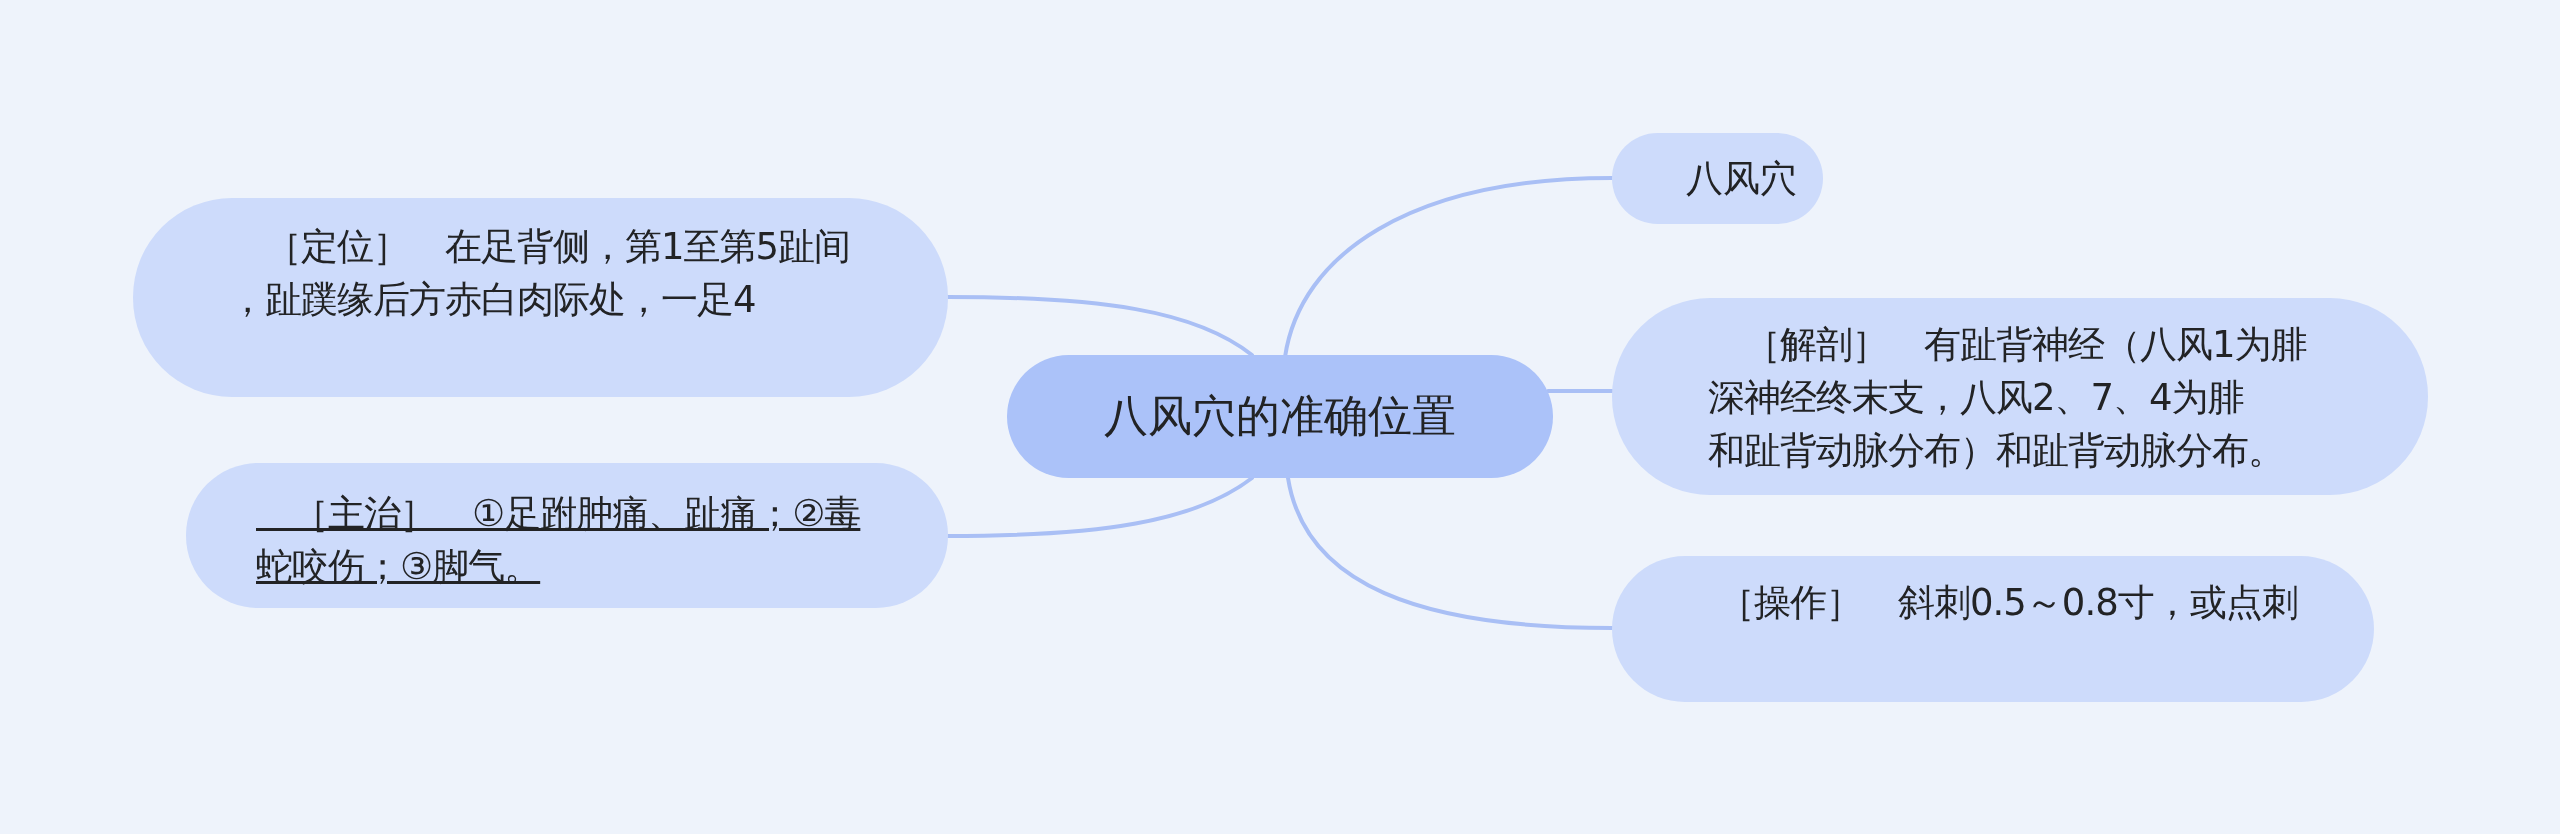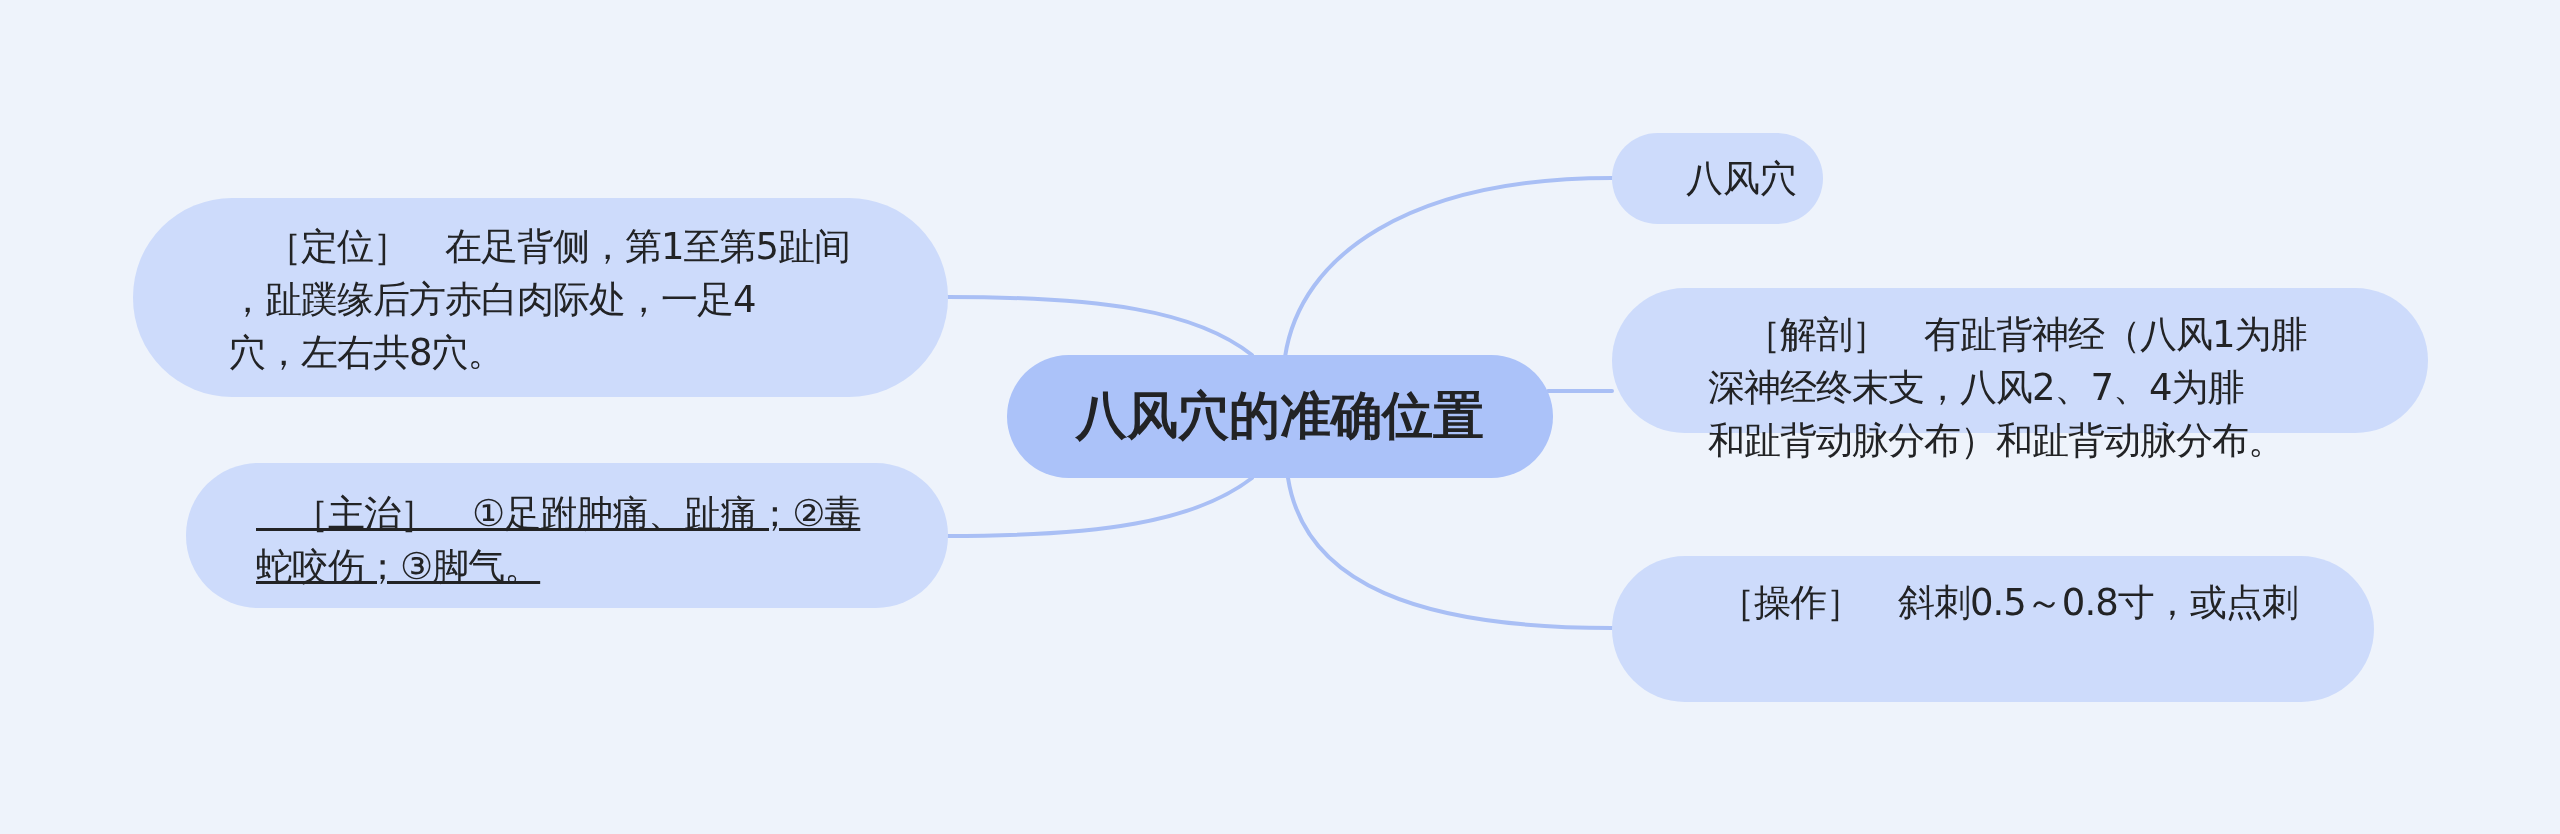"穴，左右共8穴。" span.line { html: <span>穴，左右共8穴。</span> -> none }
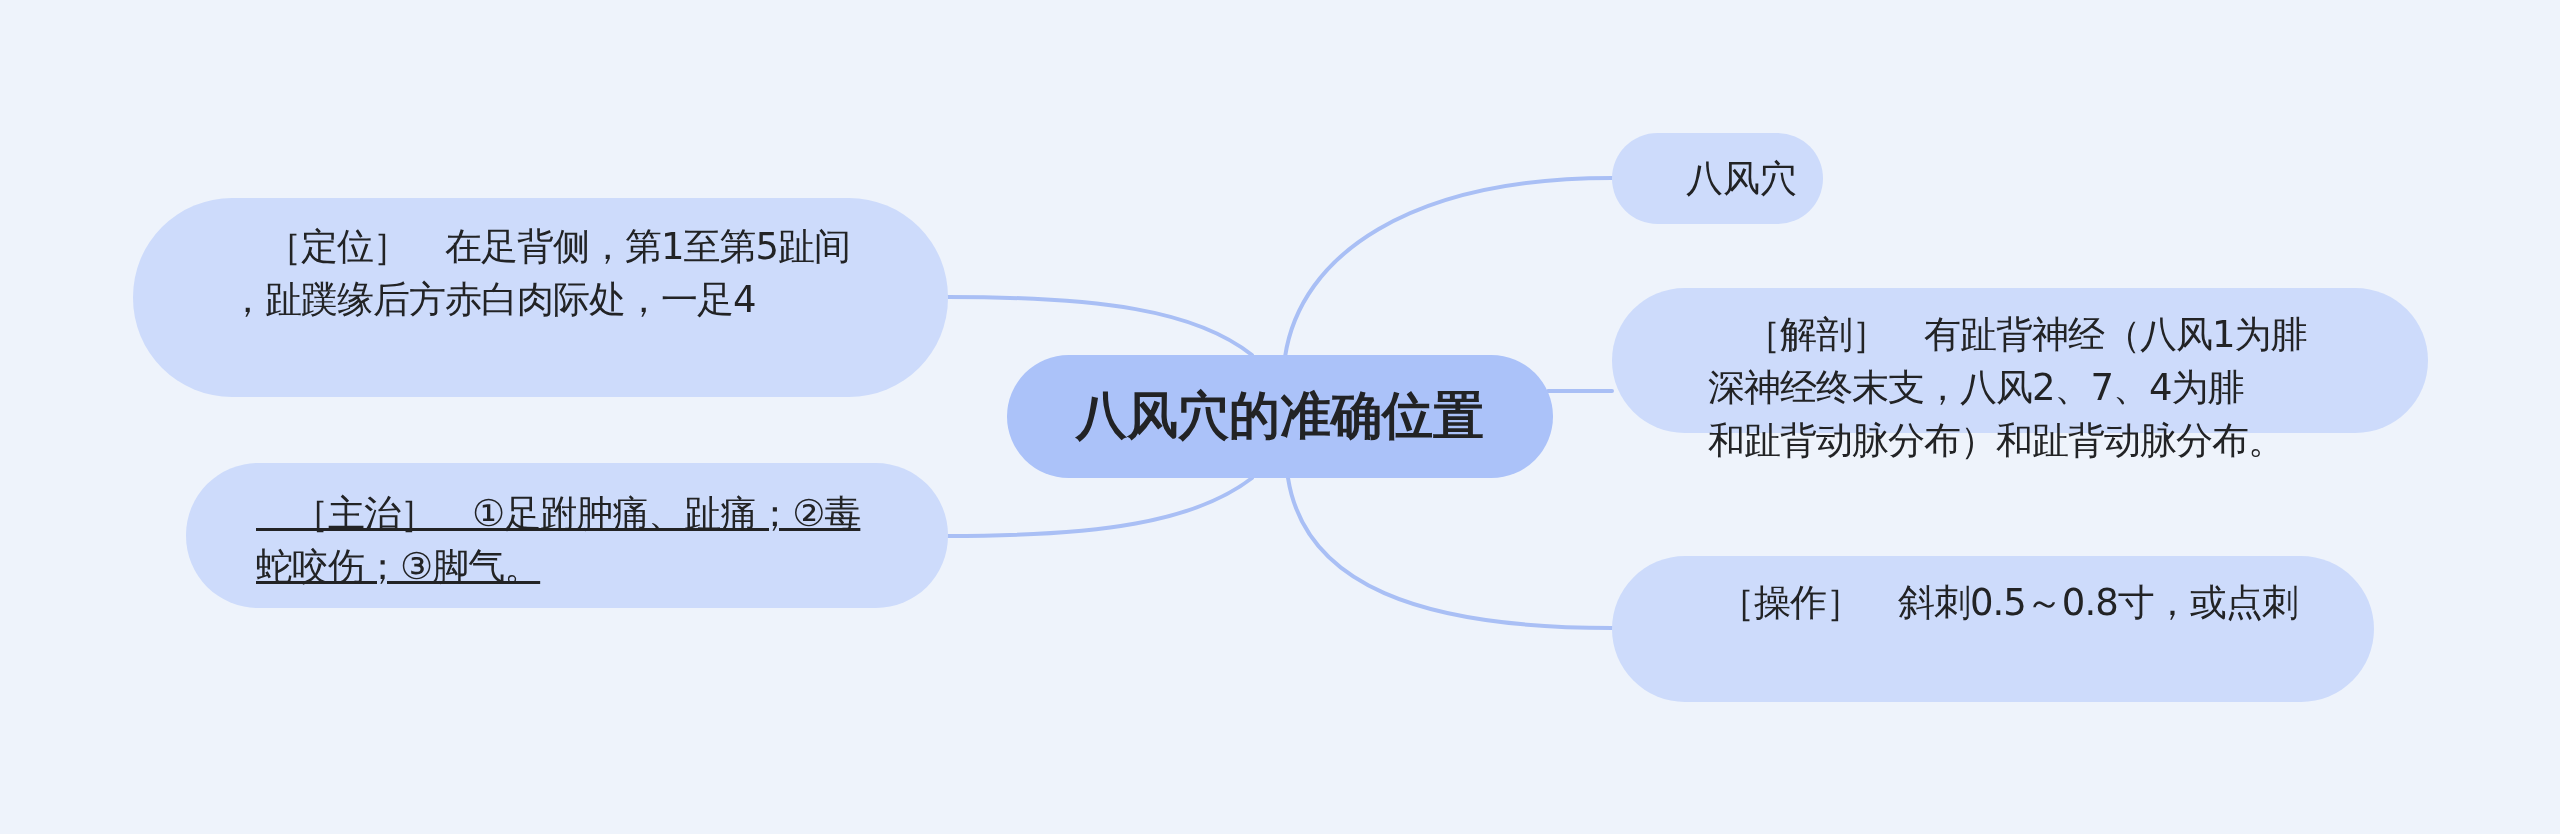"［解剖］ 有趾背神经（八风1为腓" #n-anatomy { height: 145px -> 197px; top: 288px -> 298px }
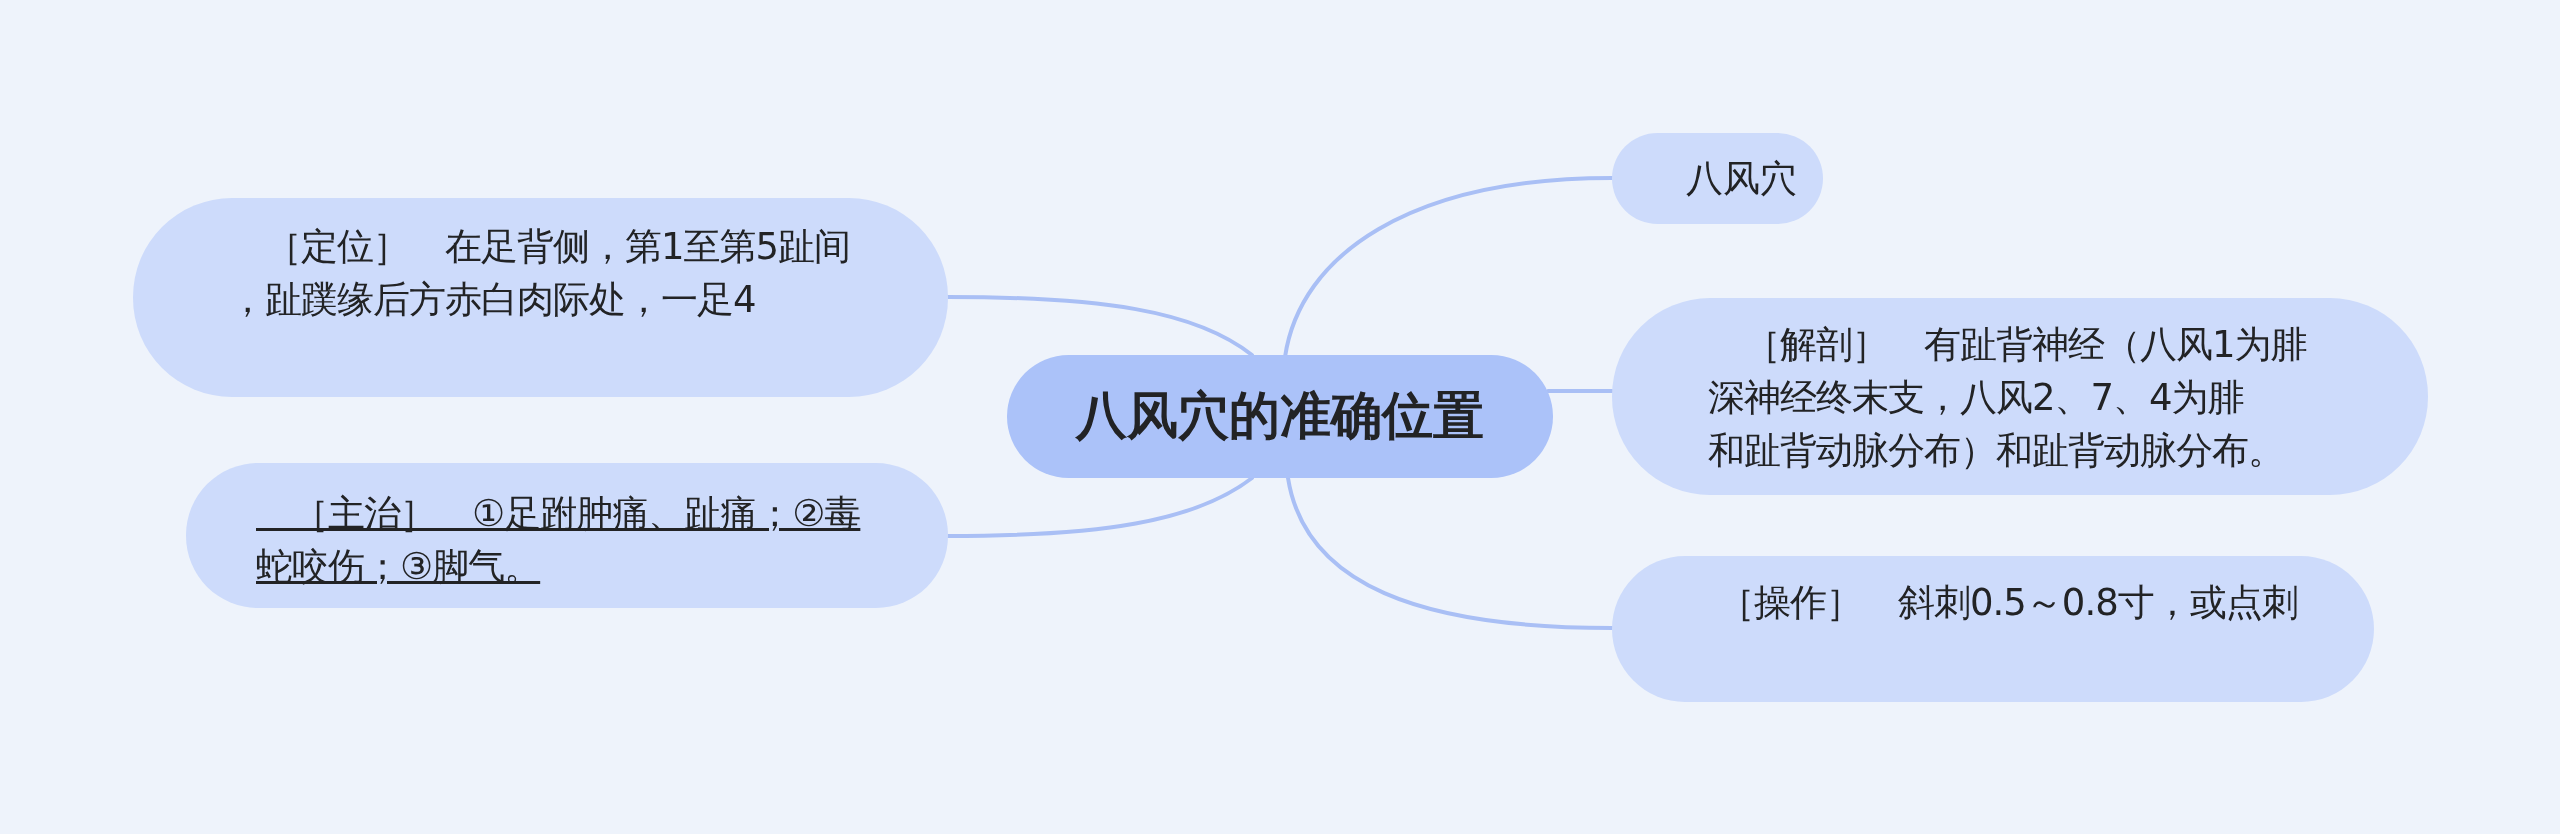"八风穴的准确位置" .root .title { font-size: 51px -> 44px; font-weight: bold -> none }
